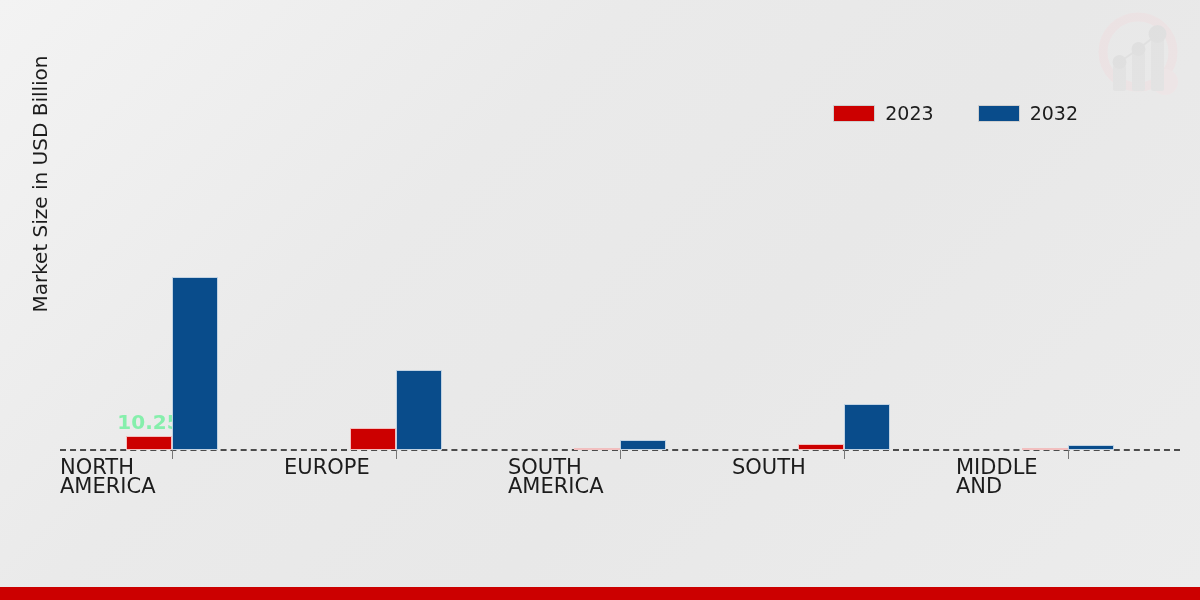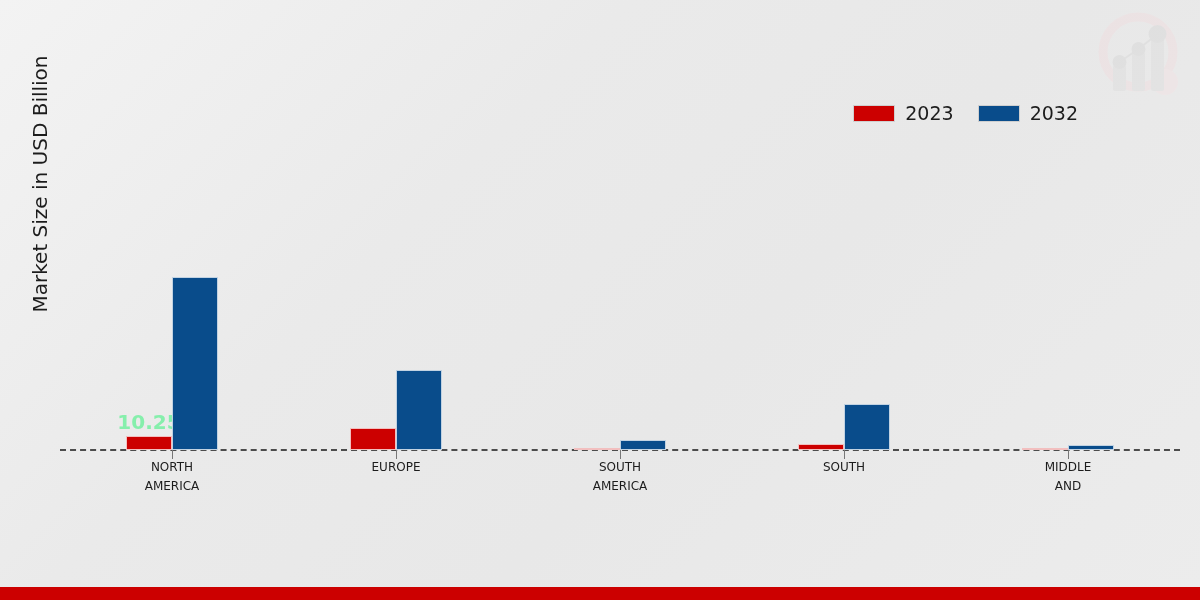"2023" .legend { gap: 24px -> 44px }
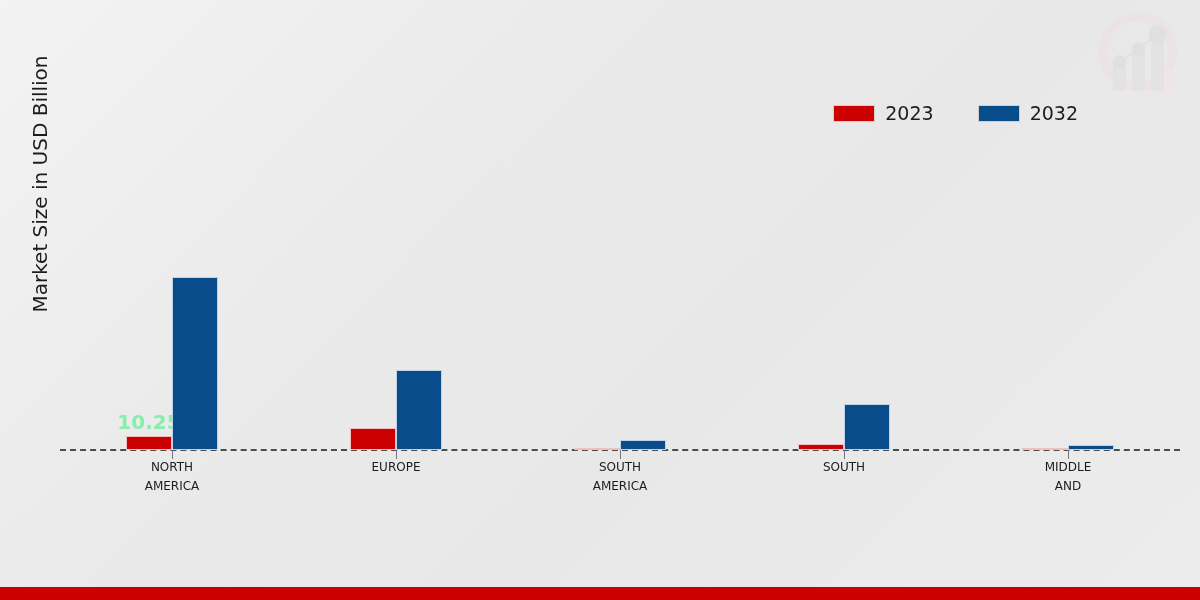"NORTH" .category { font-size: 12px -> 21px; text-align: center -> none }
